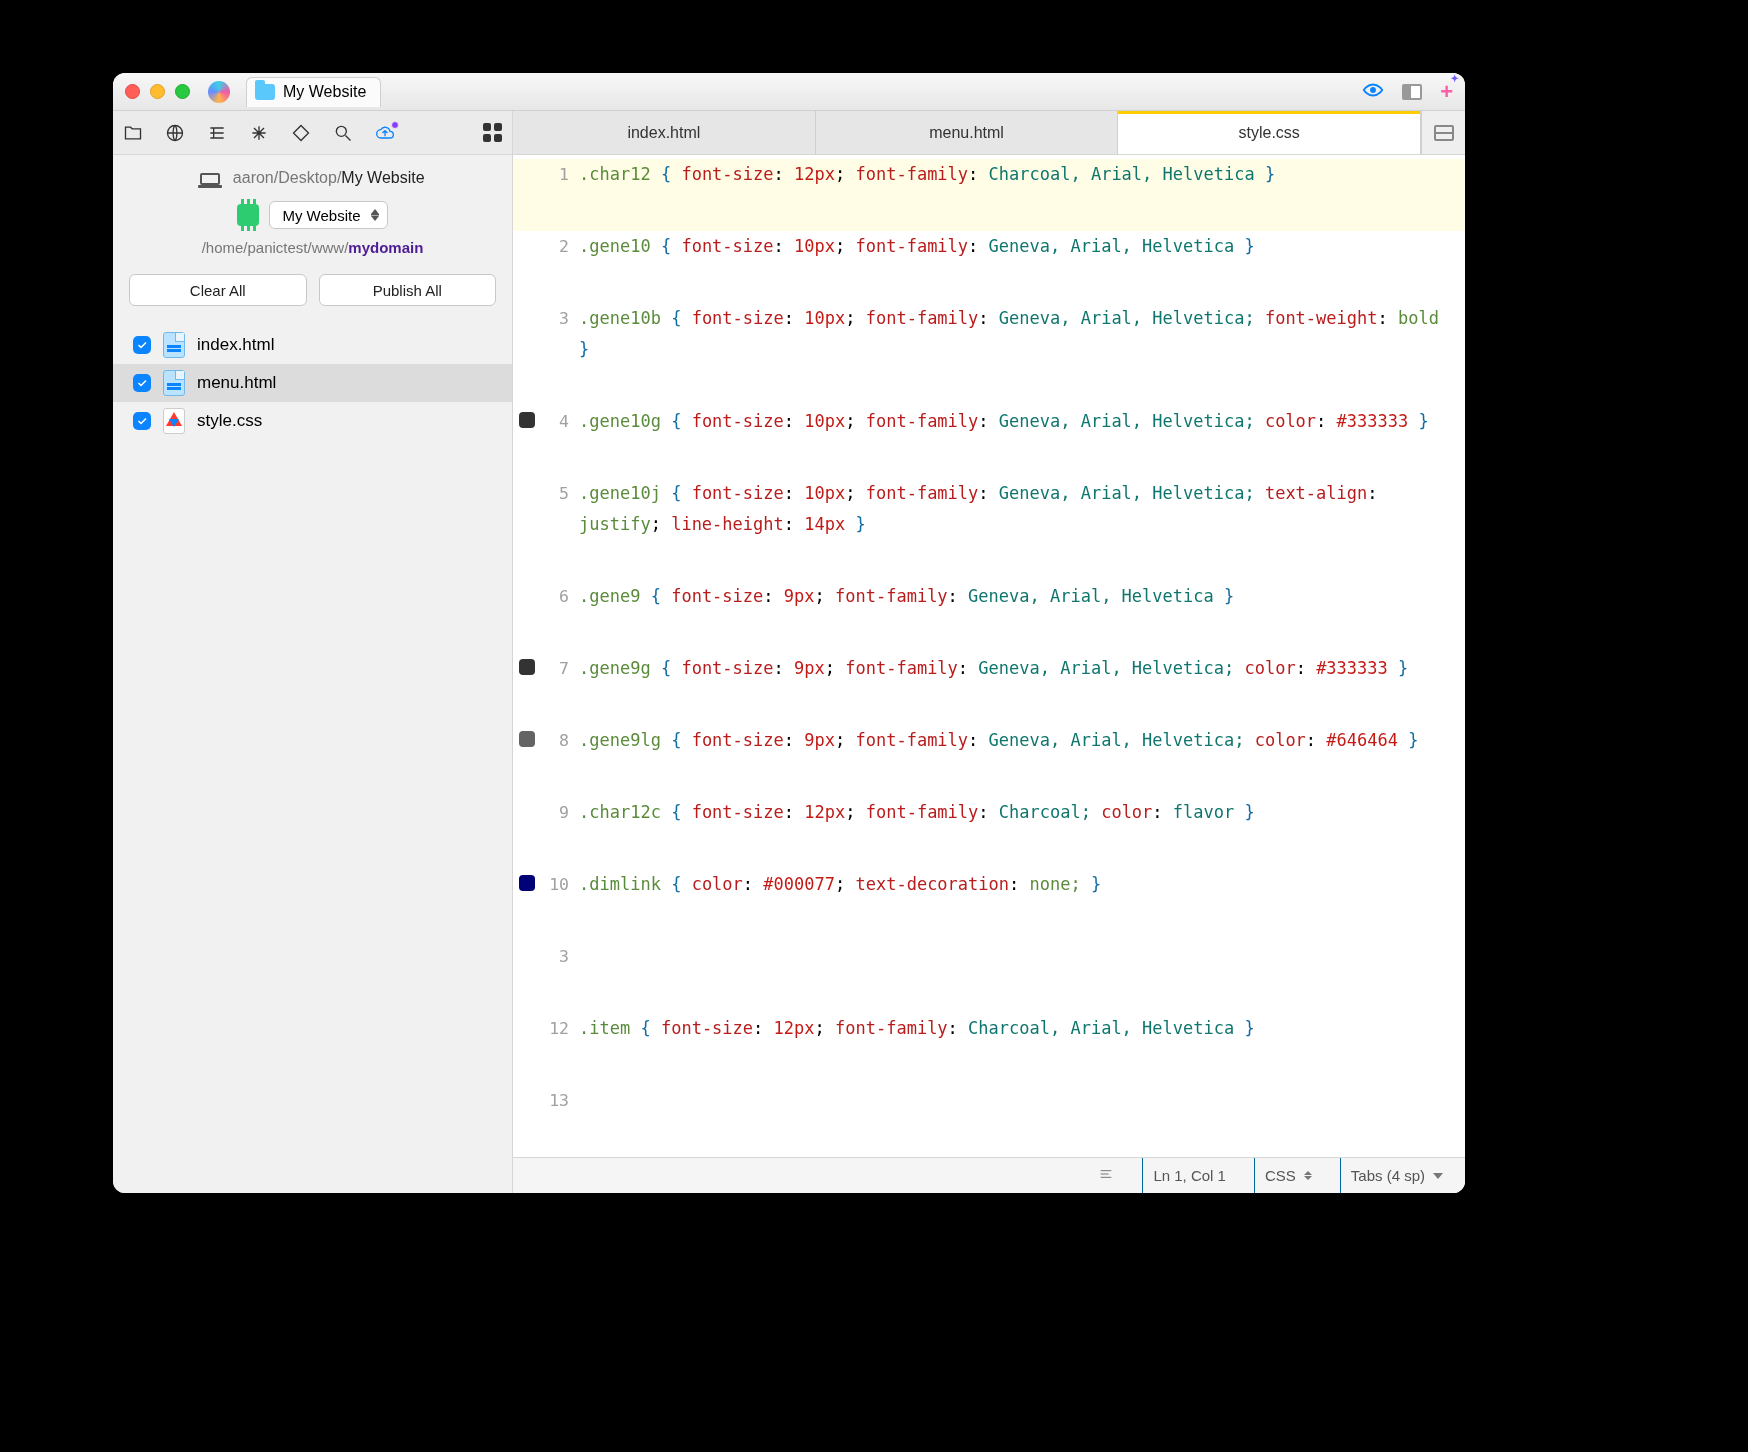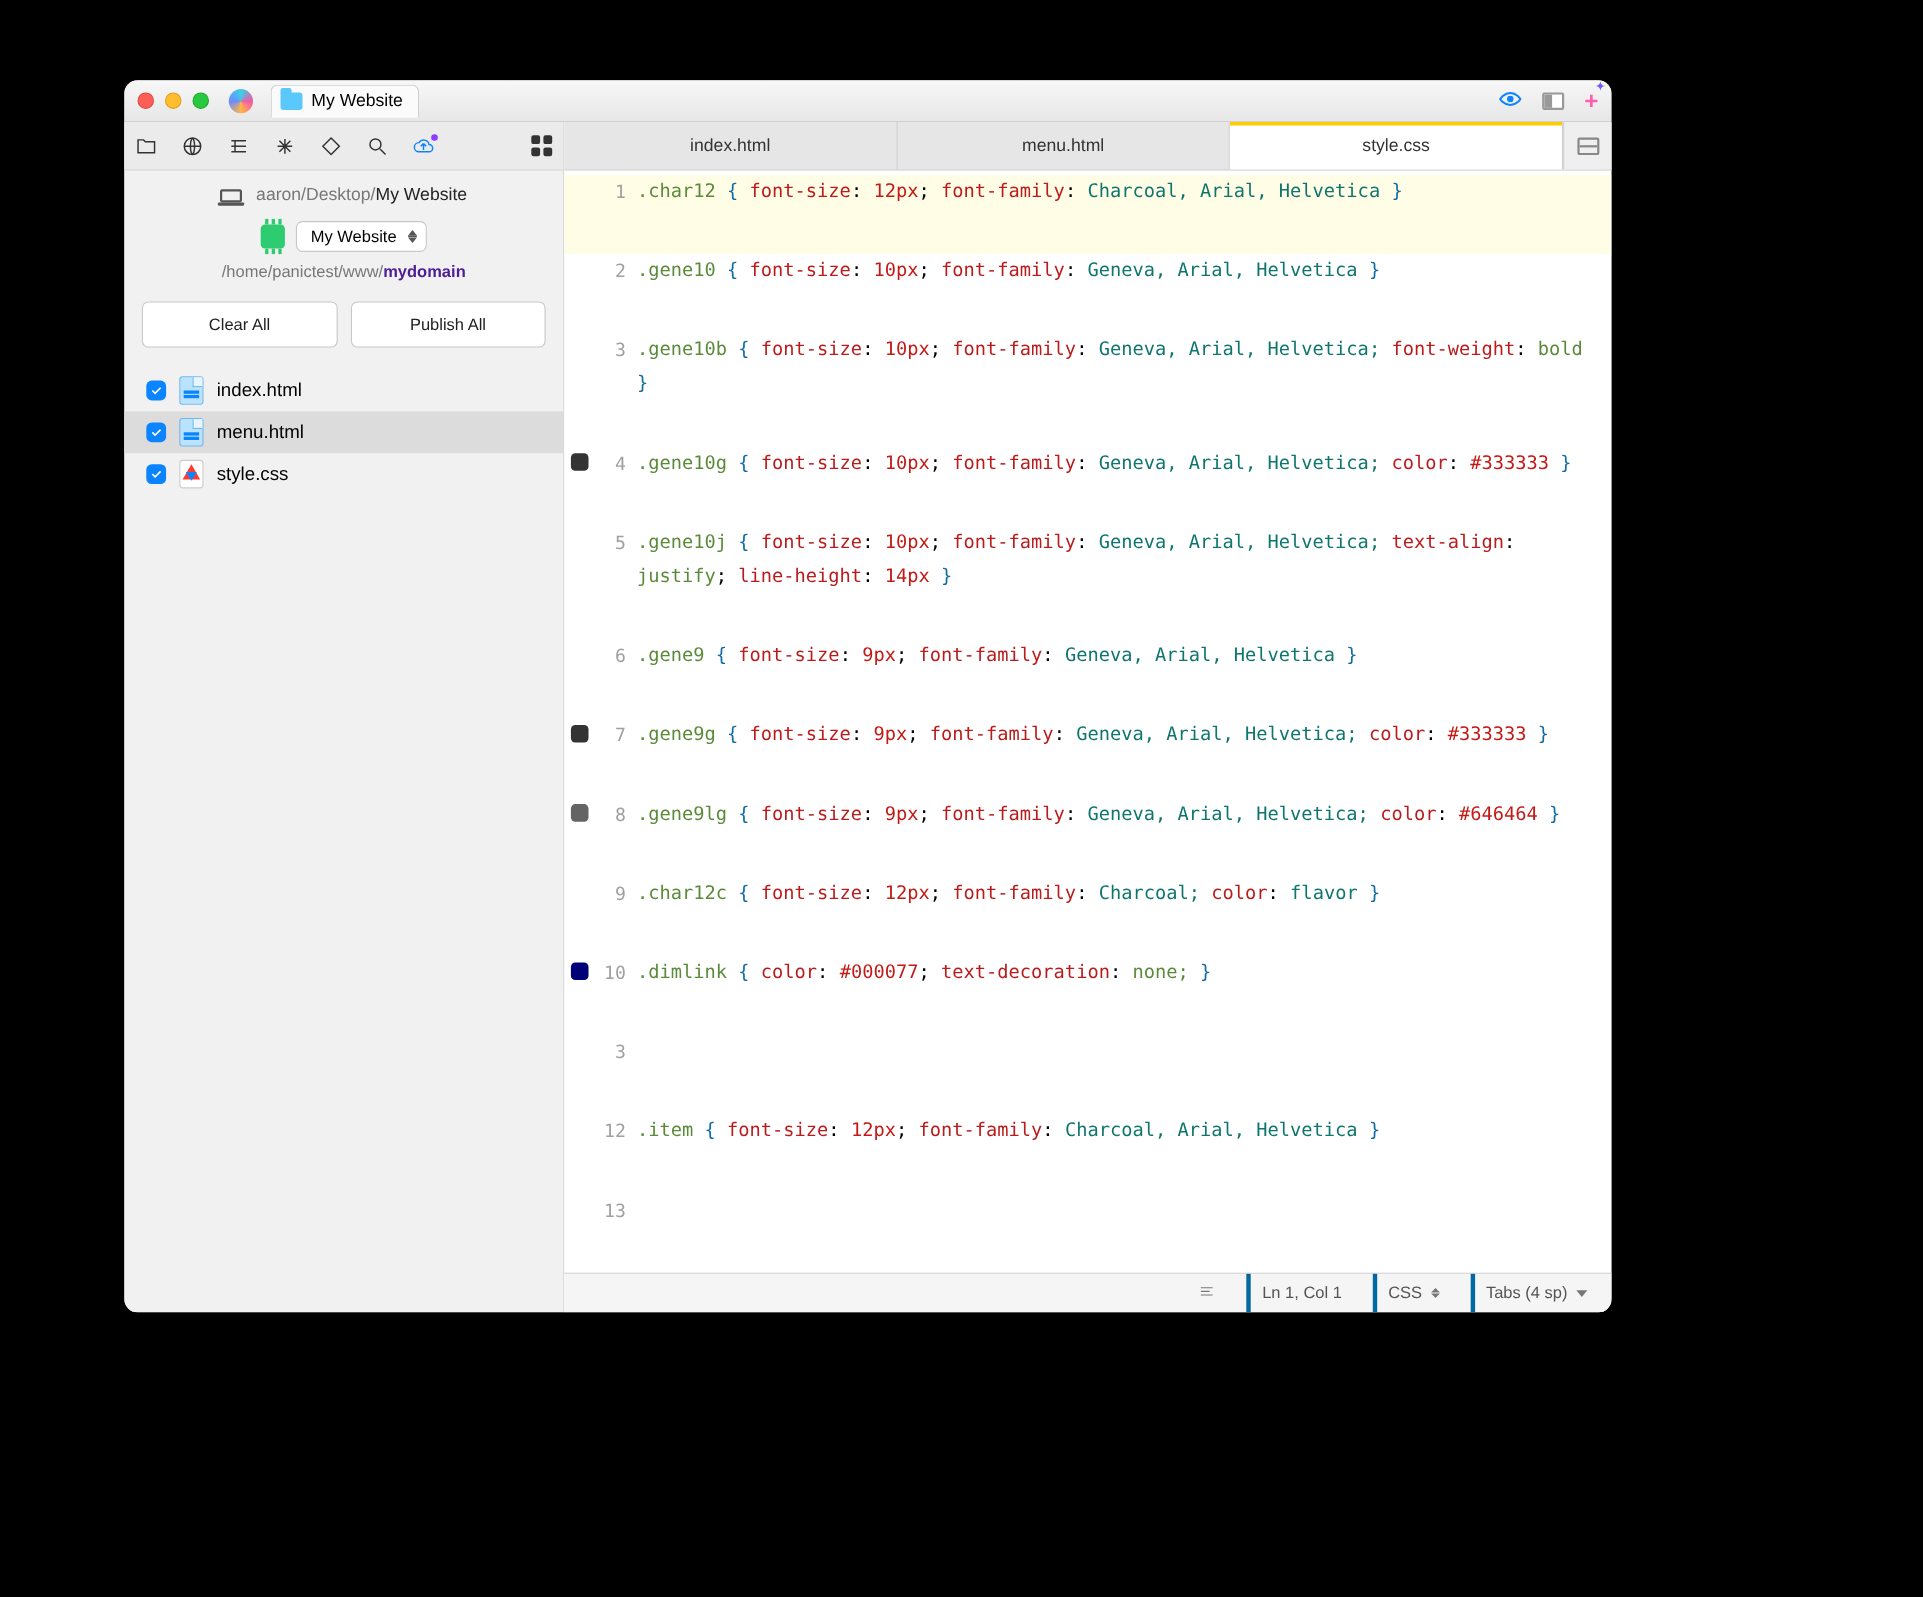"Clear All" .btn { height: 42px -> 32px }
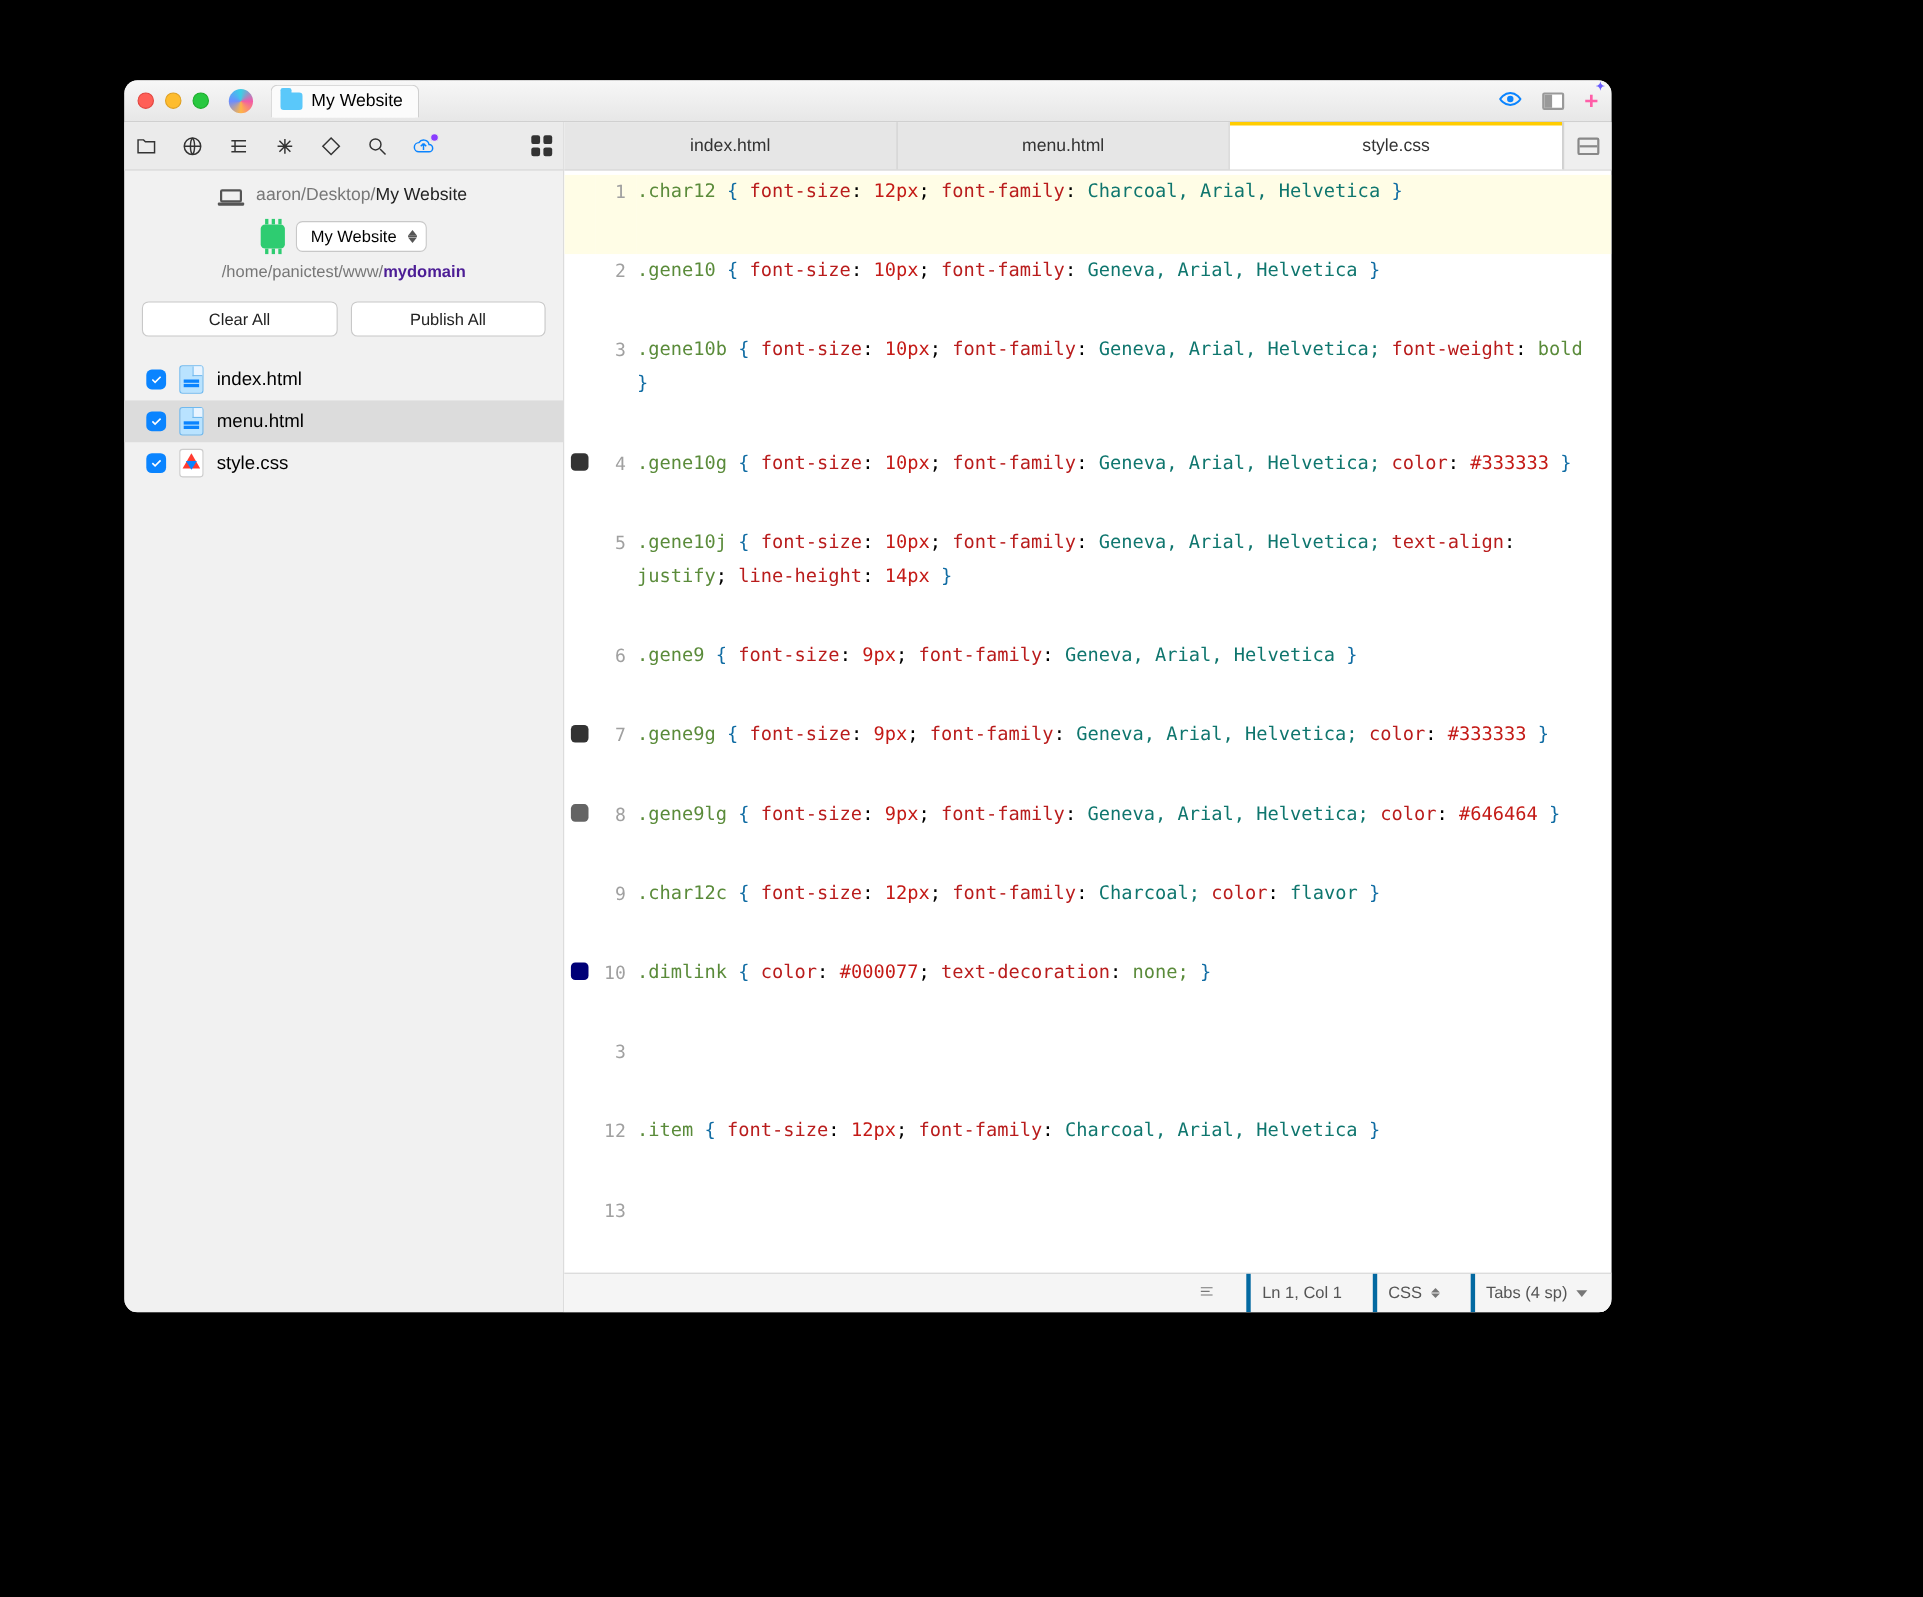"Ln 1, Col 1" .statusbar .sec { border-left: 4px solid #0369a1 -> 1px solid #0369a1 }
